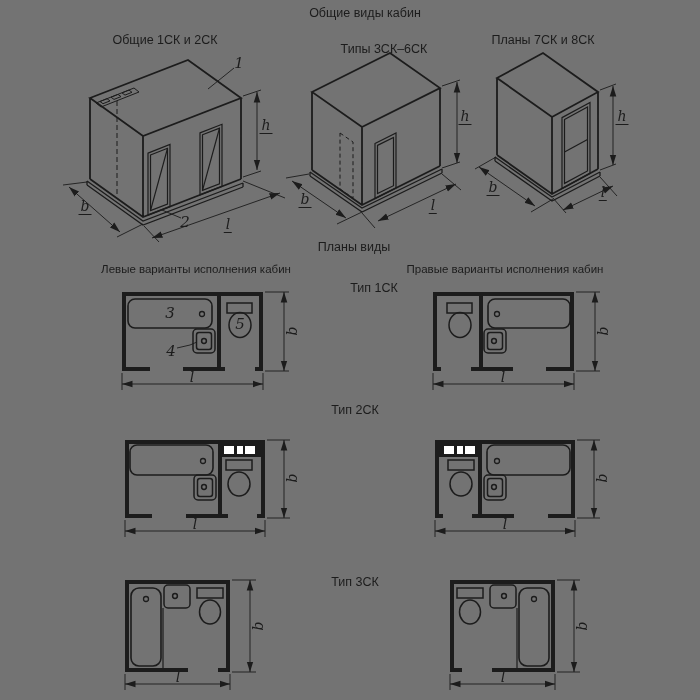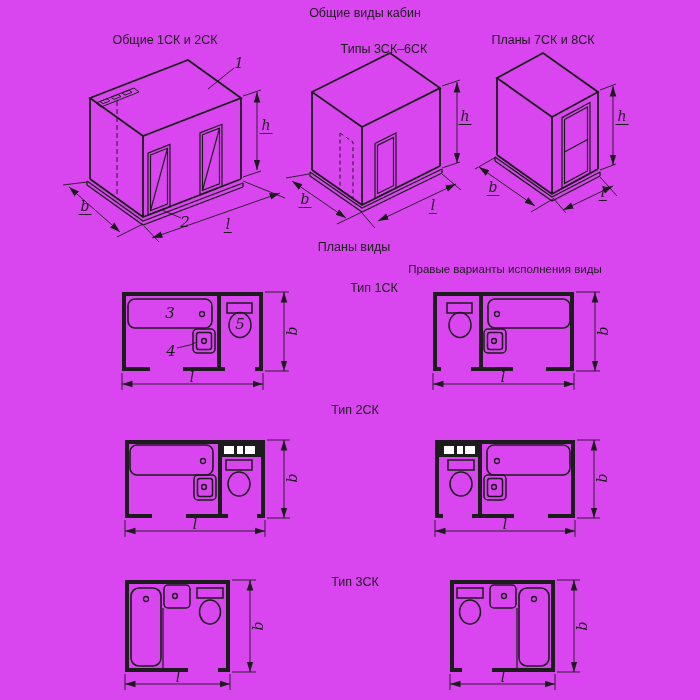"Общие виды кабин" .canvas { background: #d946ef -> #737373 }
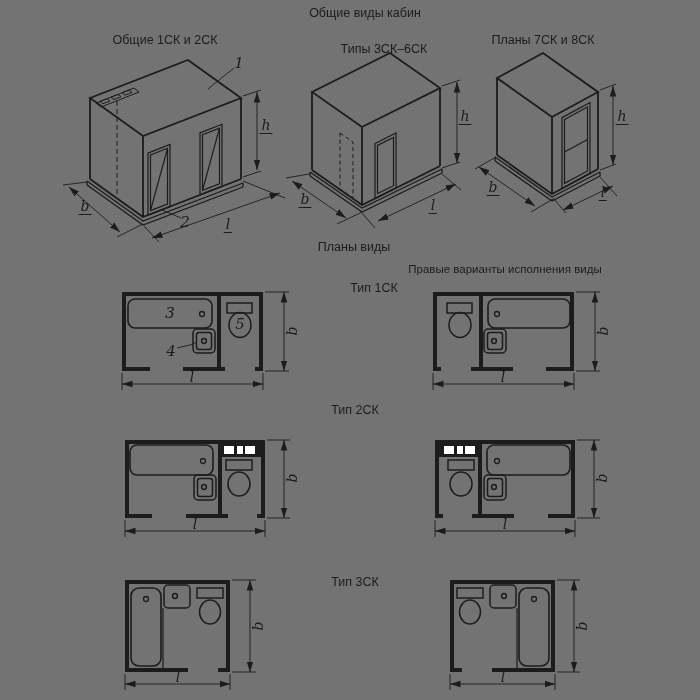"Левые варианты исполнения кабин" div.txt { html: none -> <div>Левые варианты исполнения кабин</div> }
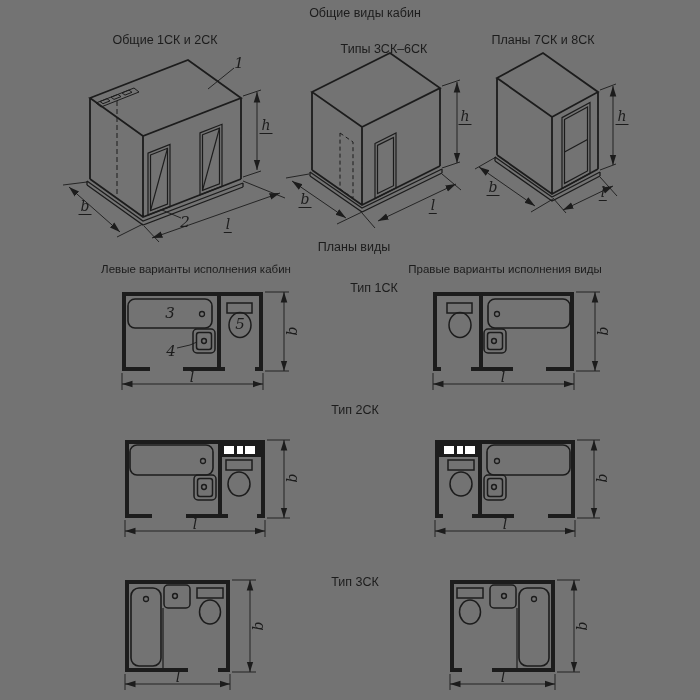"Правые варианты исполнения виды" div.txt { text: виды -> кабин }
